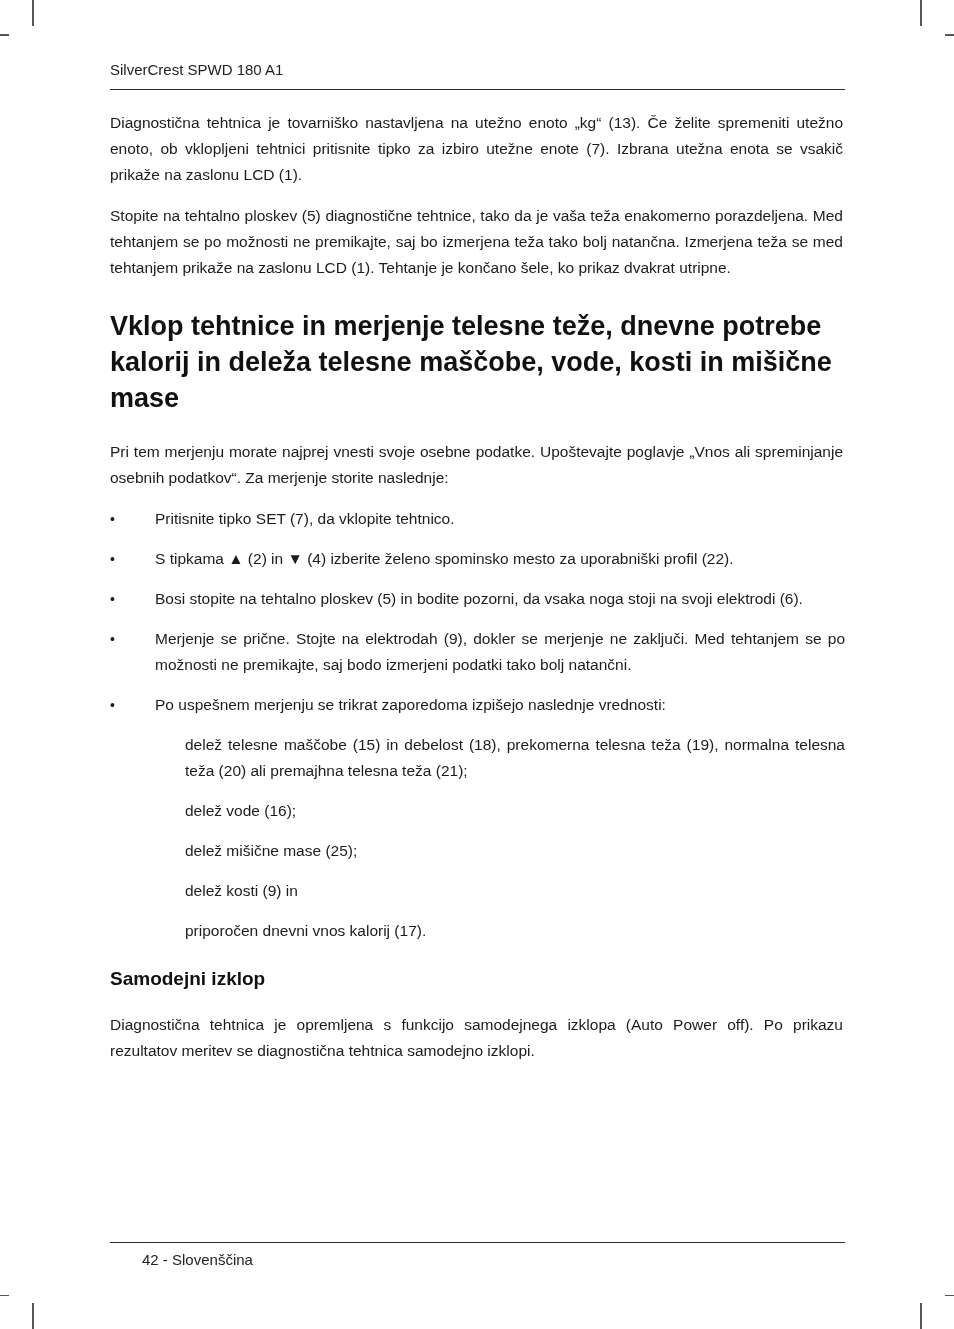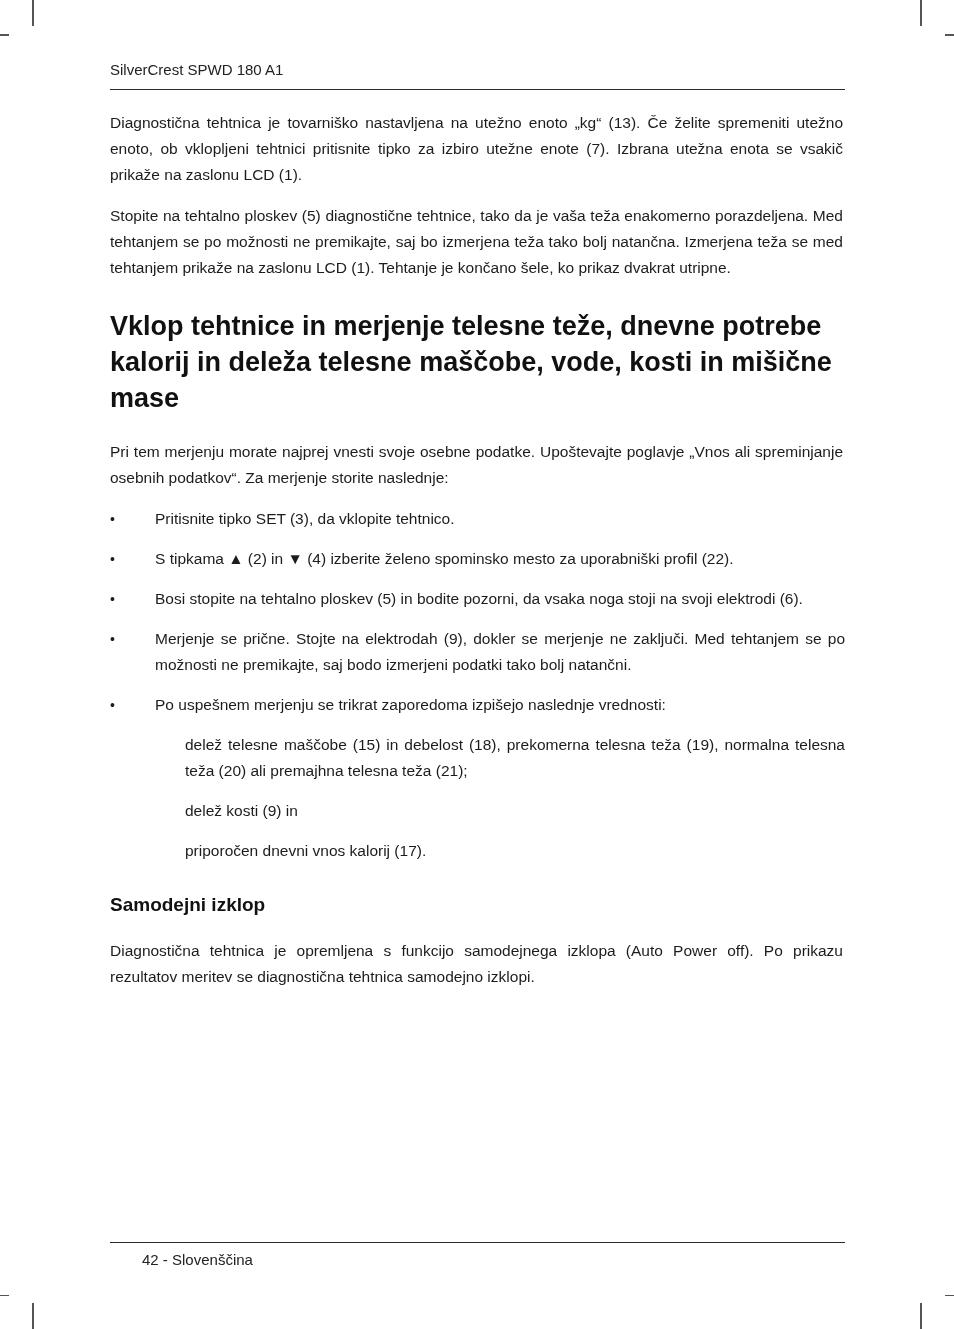"Pritisnite tipko SET (3), da" span.bt { text: 3 -> 7 }
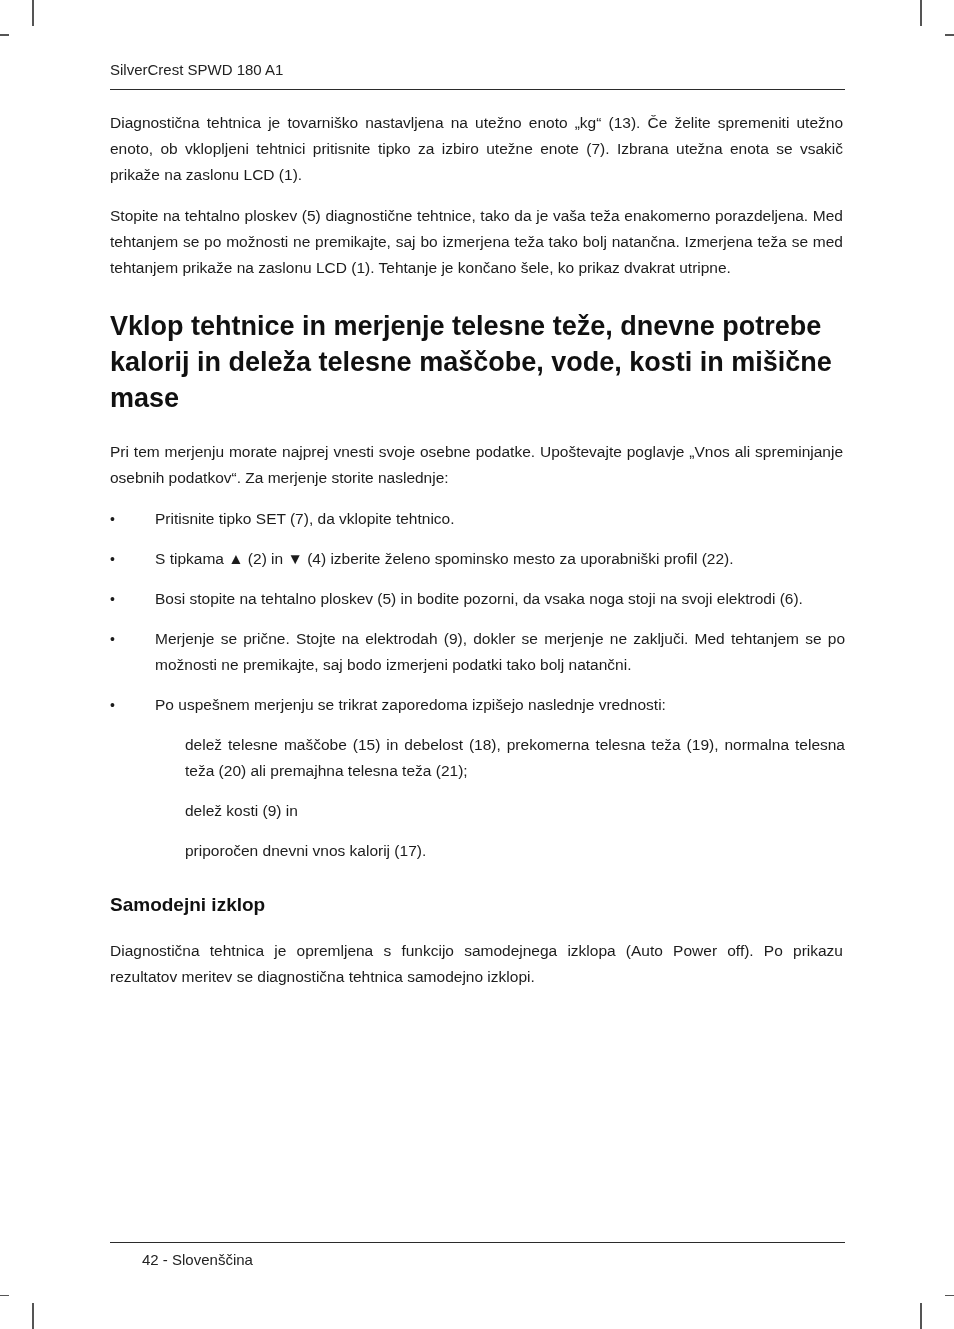"delež vode (16);" p { html: none -> <p>delež vode (16);</p> }
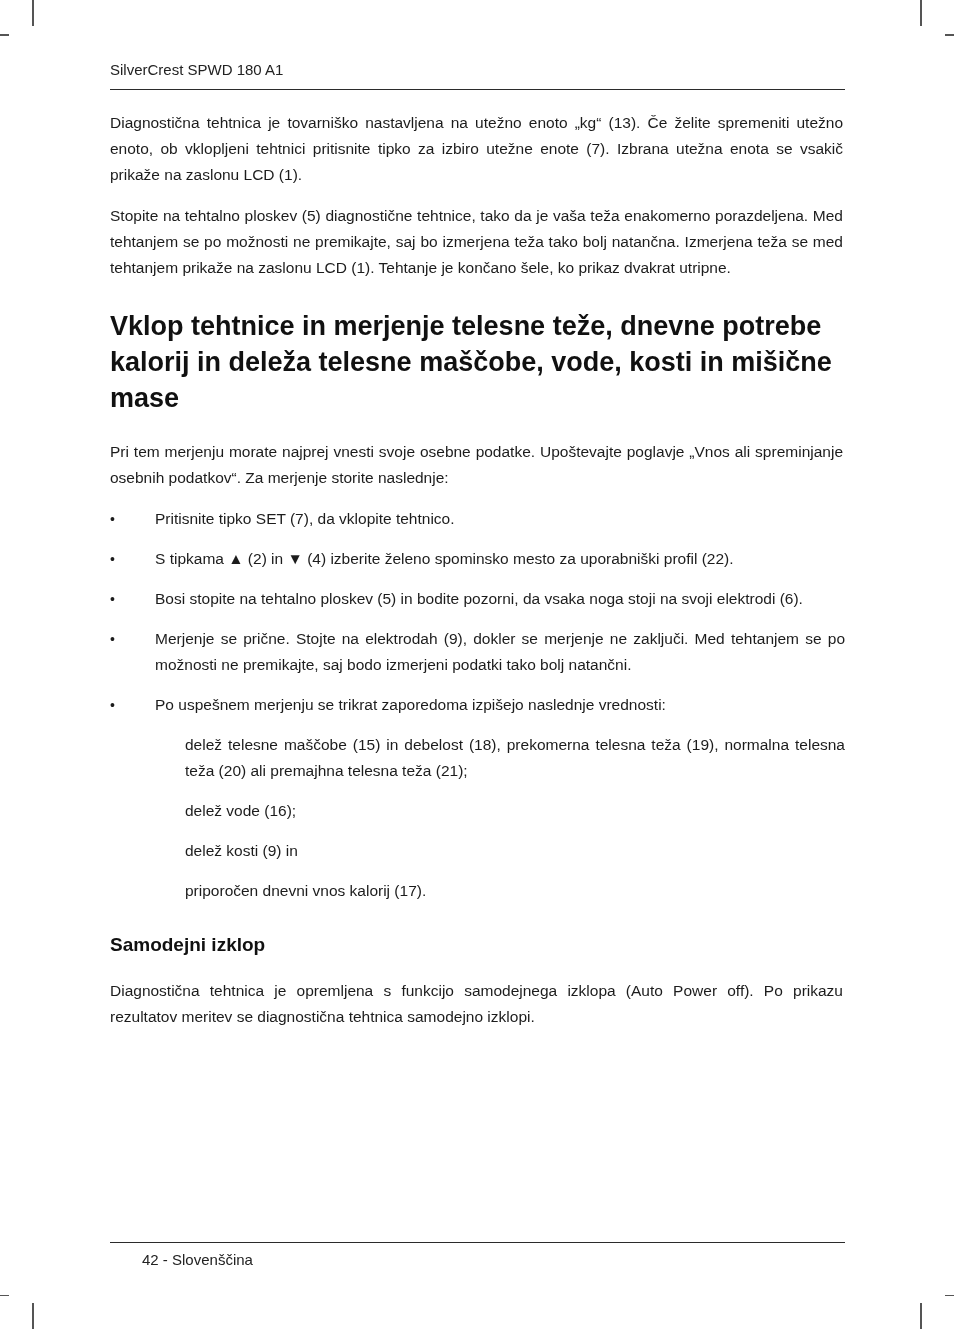"delež mišične mase (25);" p { html: none -> <p>delež mišične mase (25);</p> }
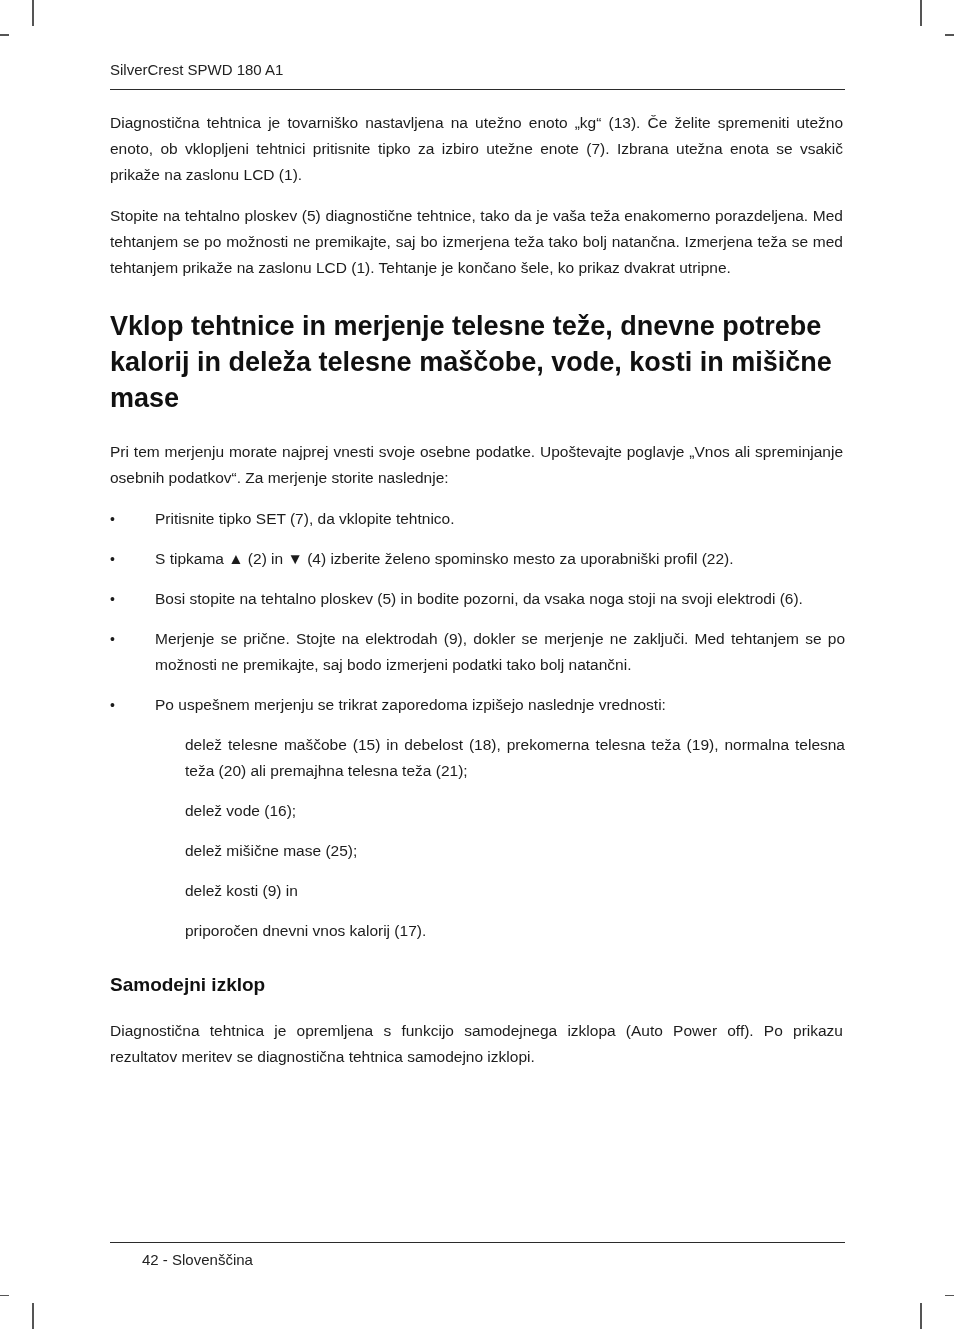"Samodejni izklop" h2 { margin: 28px 0 20px 0 -> 22px 0 20px 0 }
